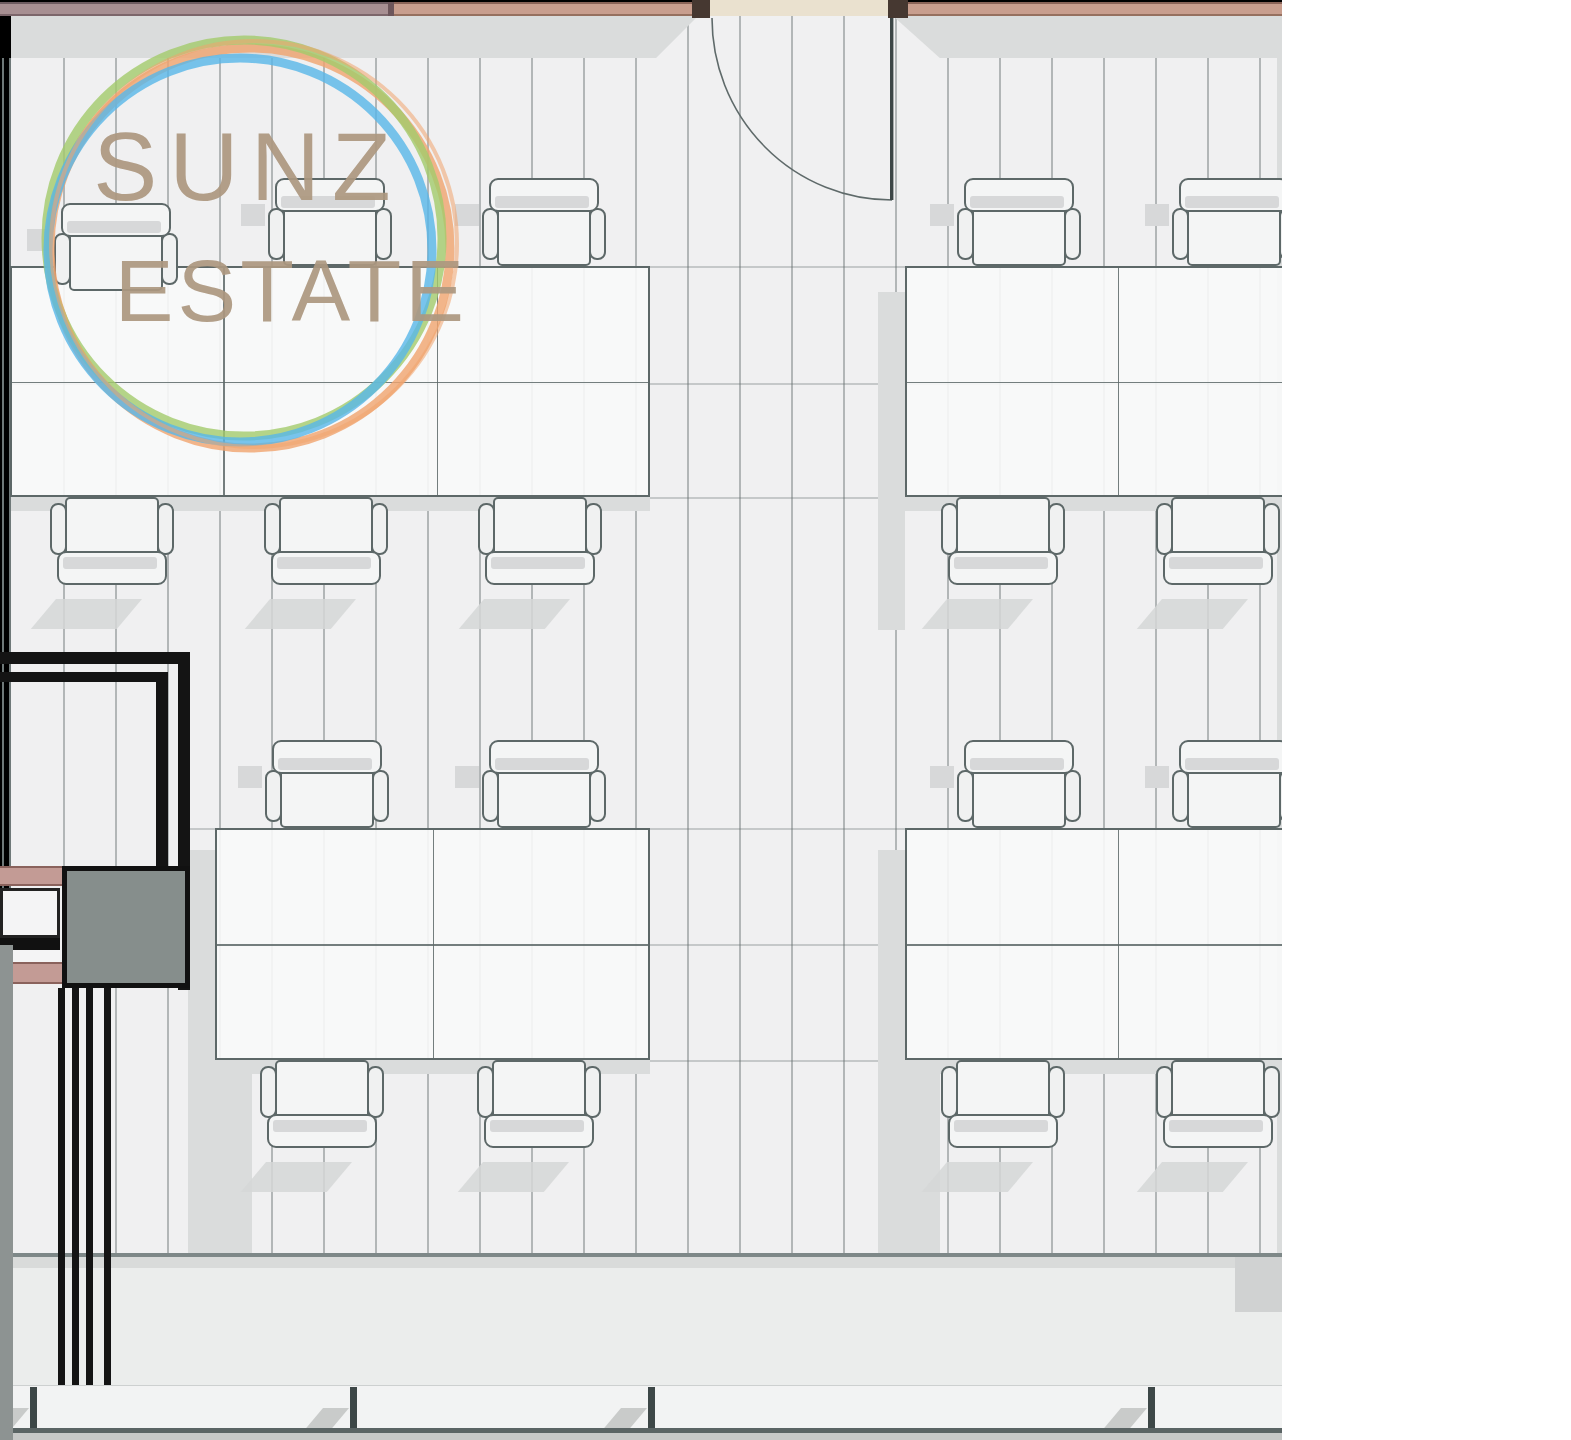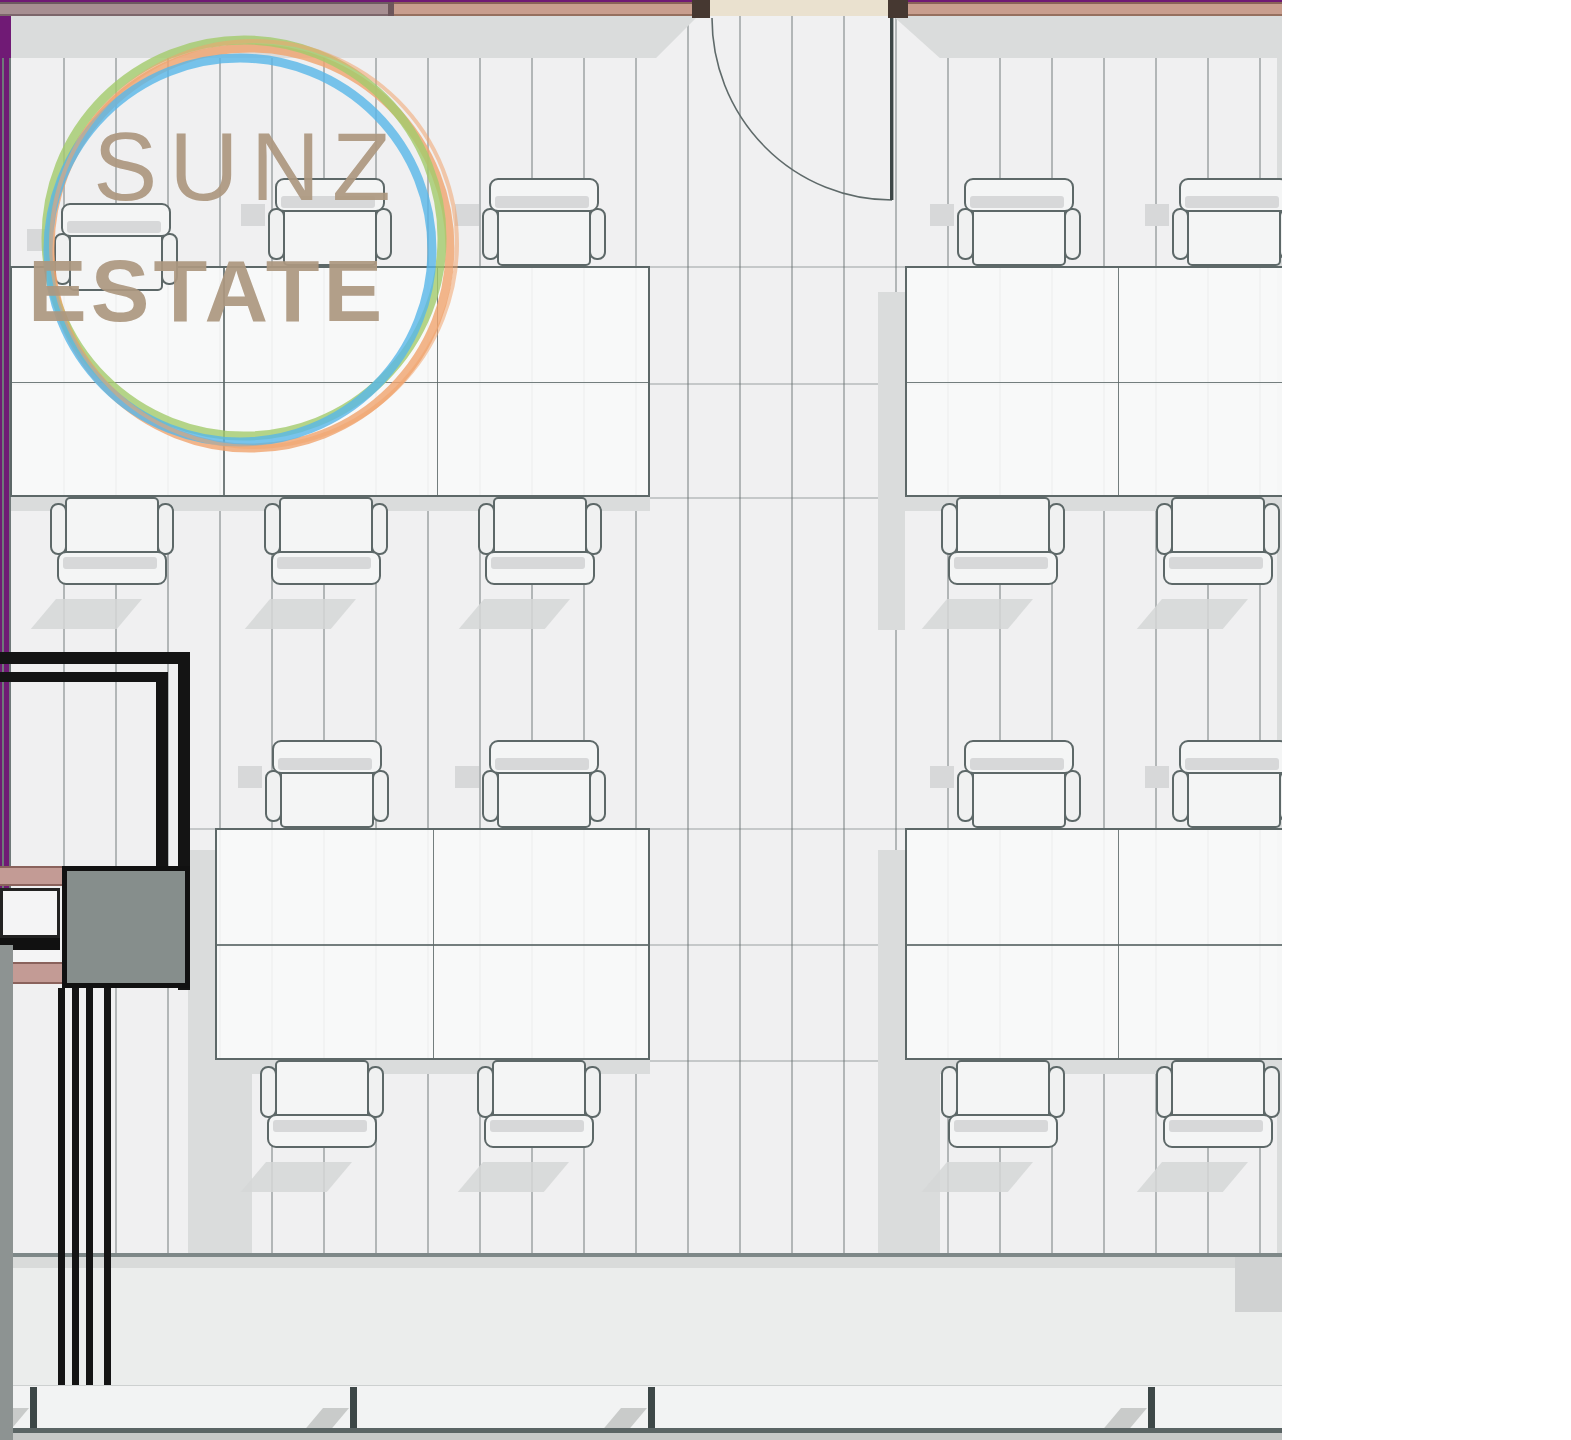"SUNZ" #plan { background: #701a75 -> #000000 }
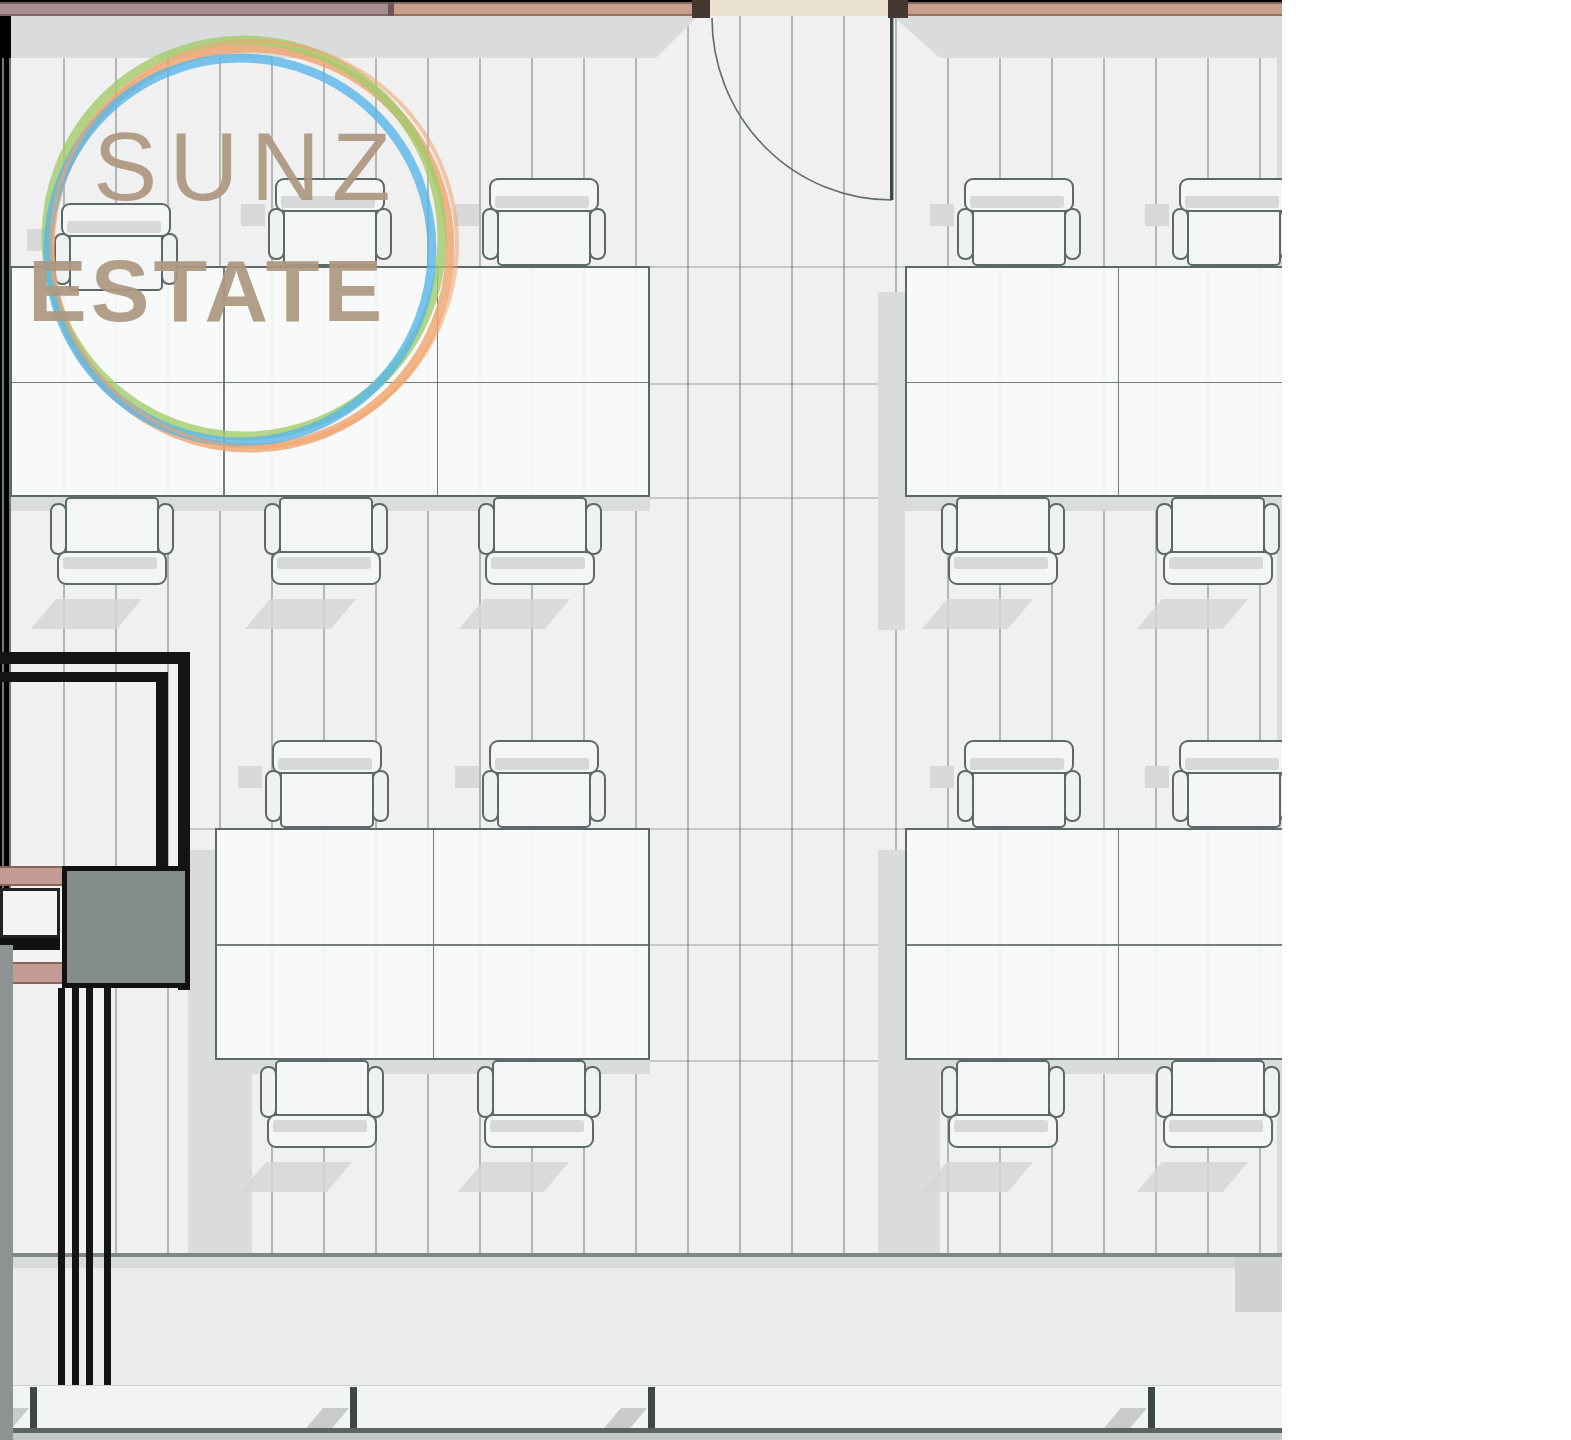"ESTATE" #logo-text-2 { font-weight: 700 -> 400; text-align: left -> right }
